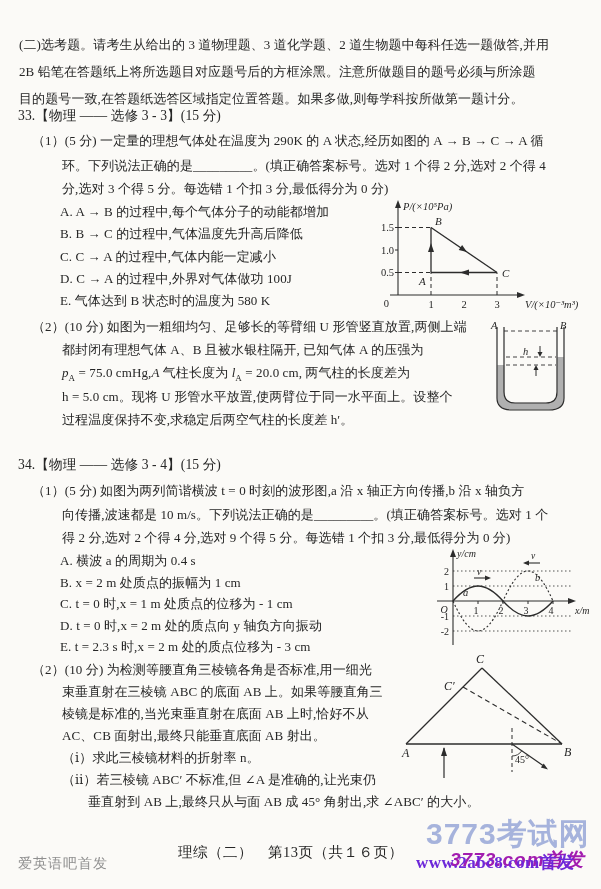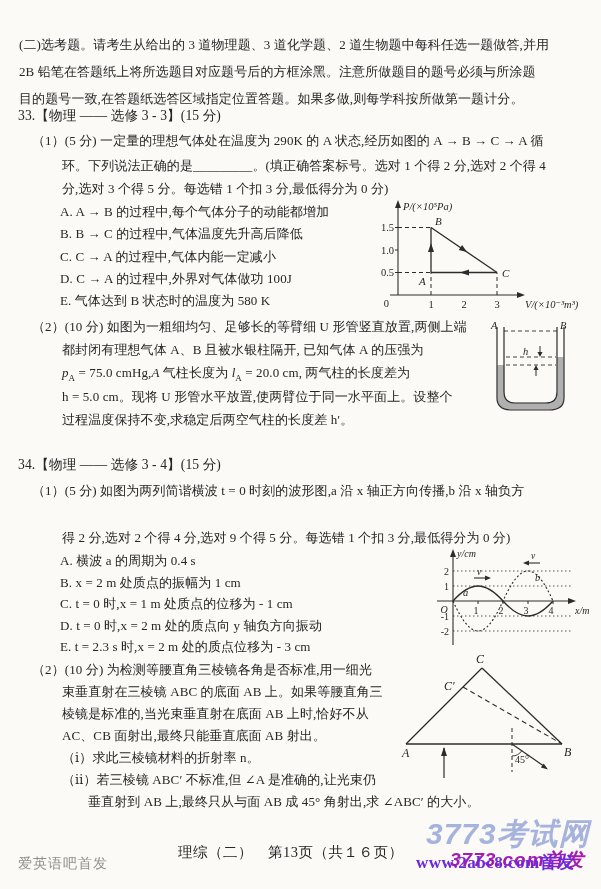"向传播,波速都是 10" div.ln { html: none -> <div>向传播,波速都是 10 m/s。下列说法正确的是_________。(填正确答案标号。选对 1 个</div> }
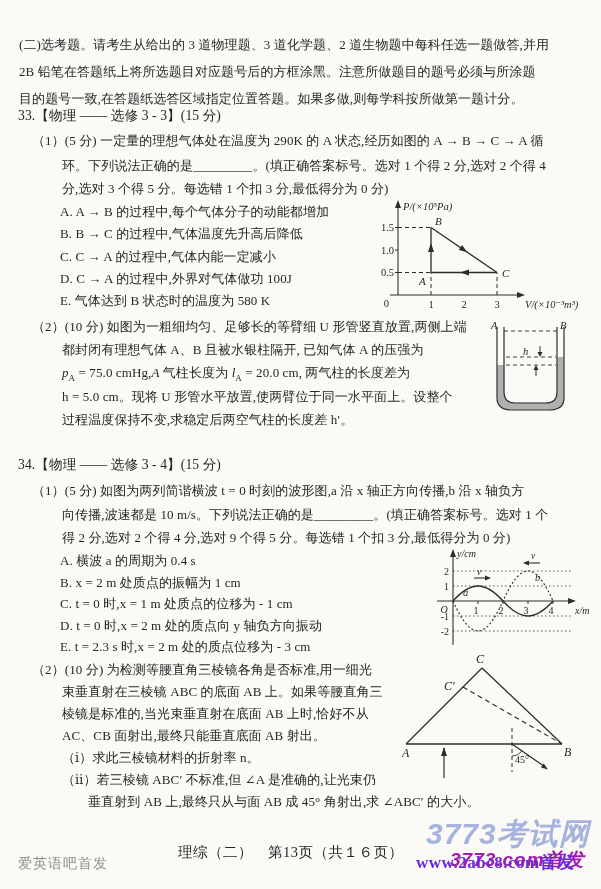"3773考试网" .wm-main { font-style: italic -> none }
